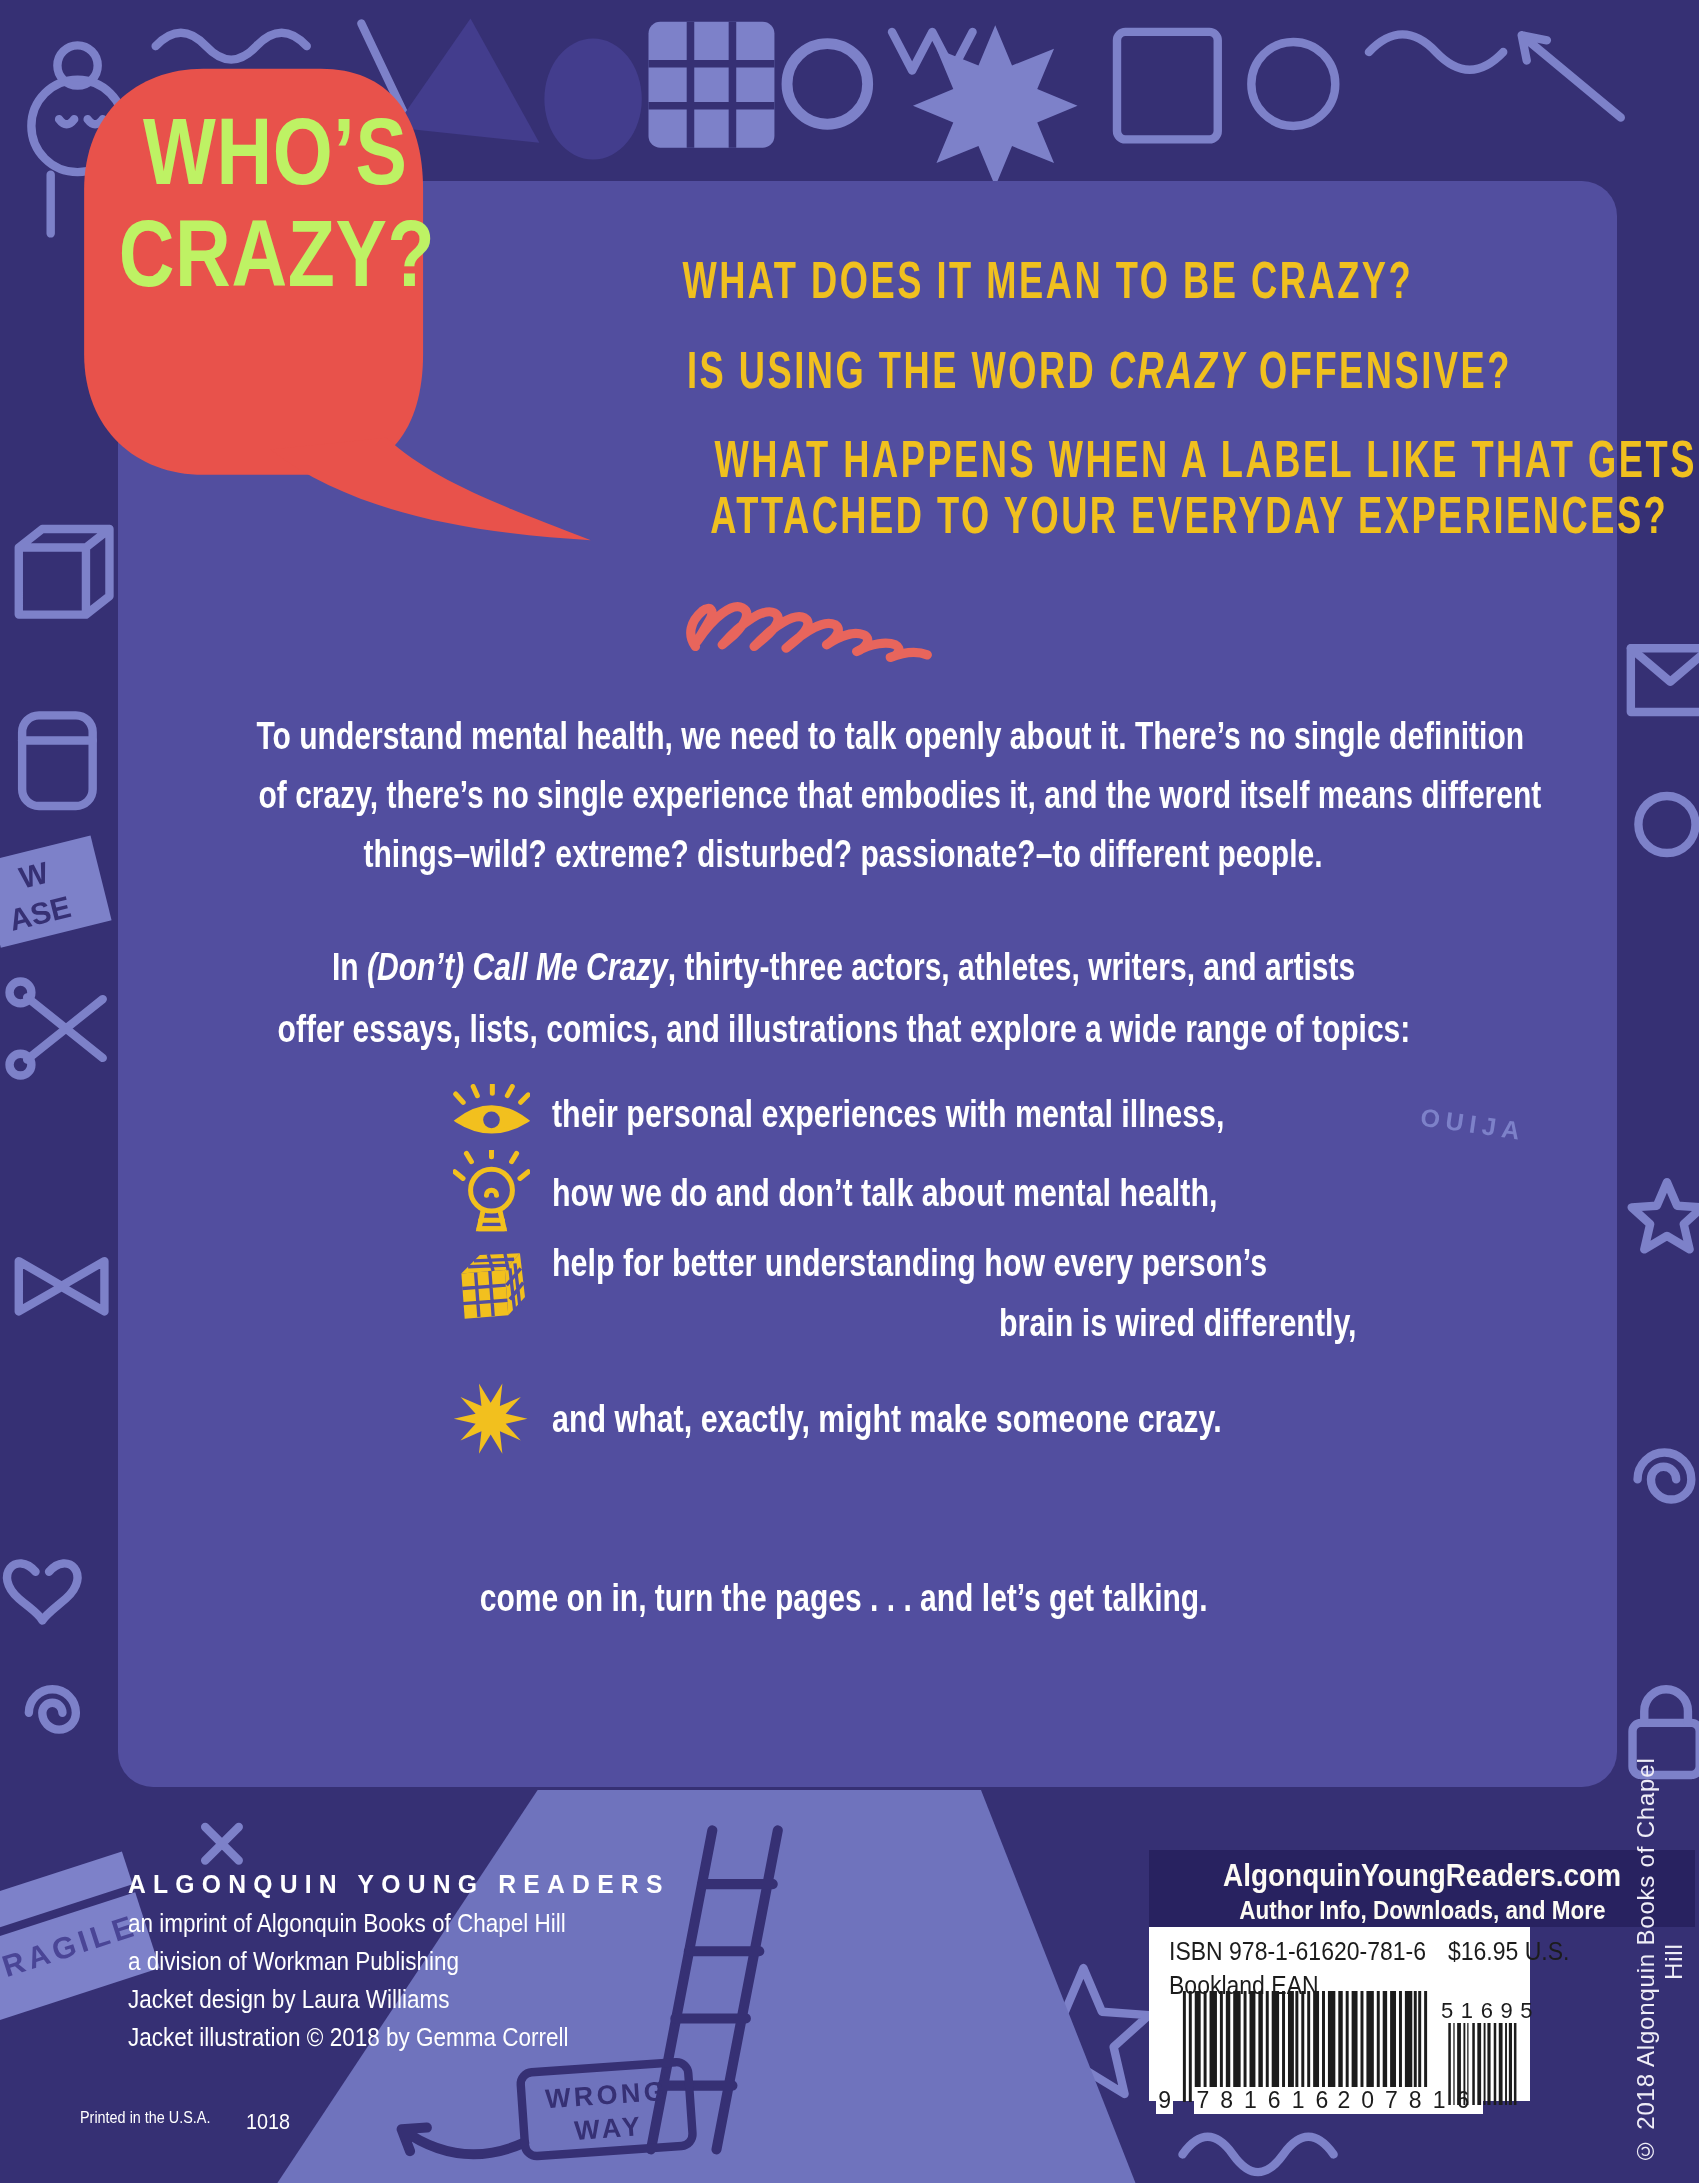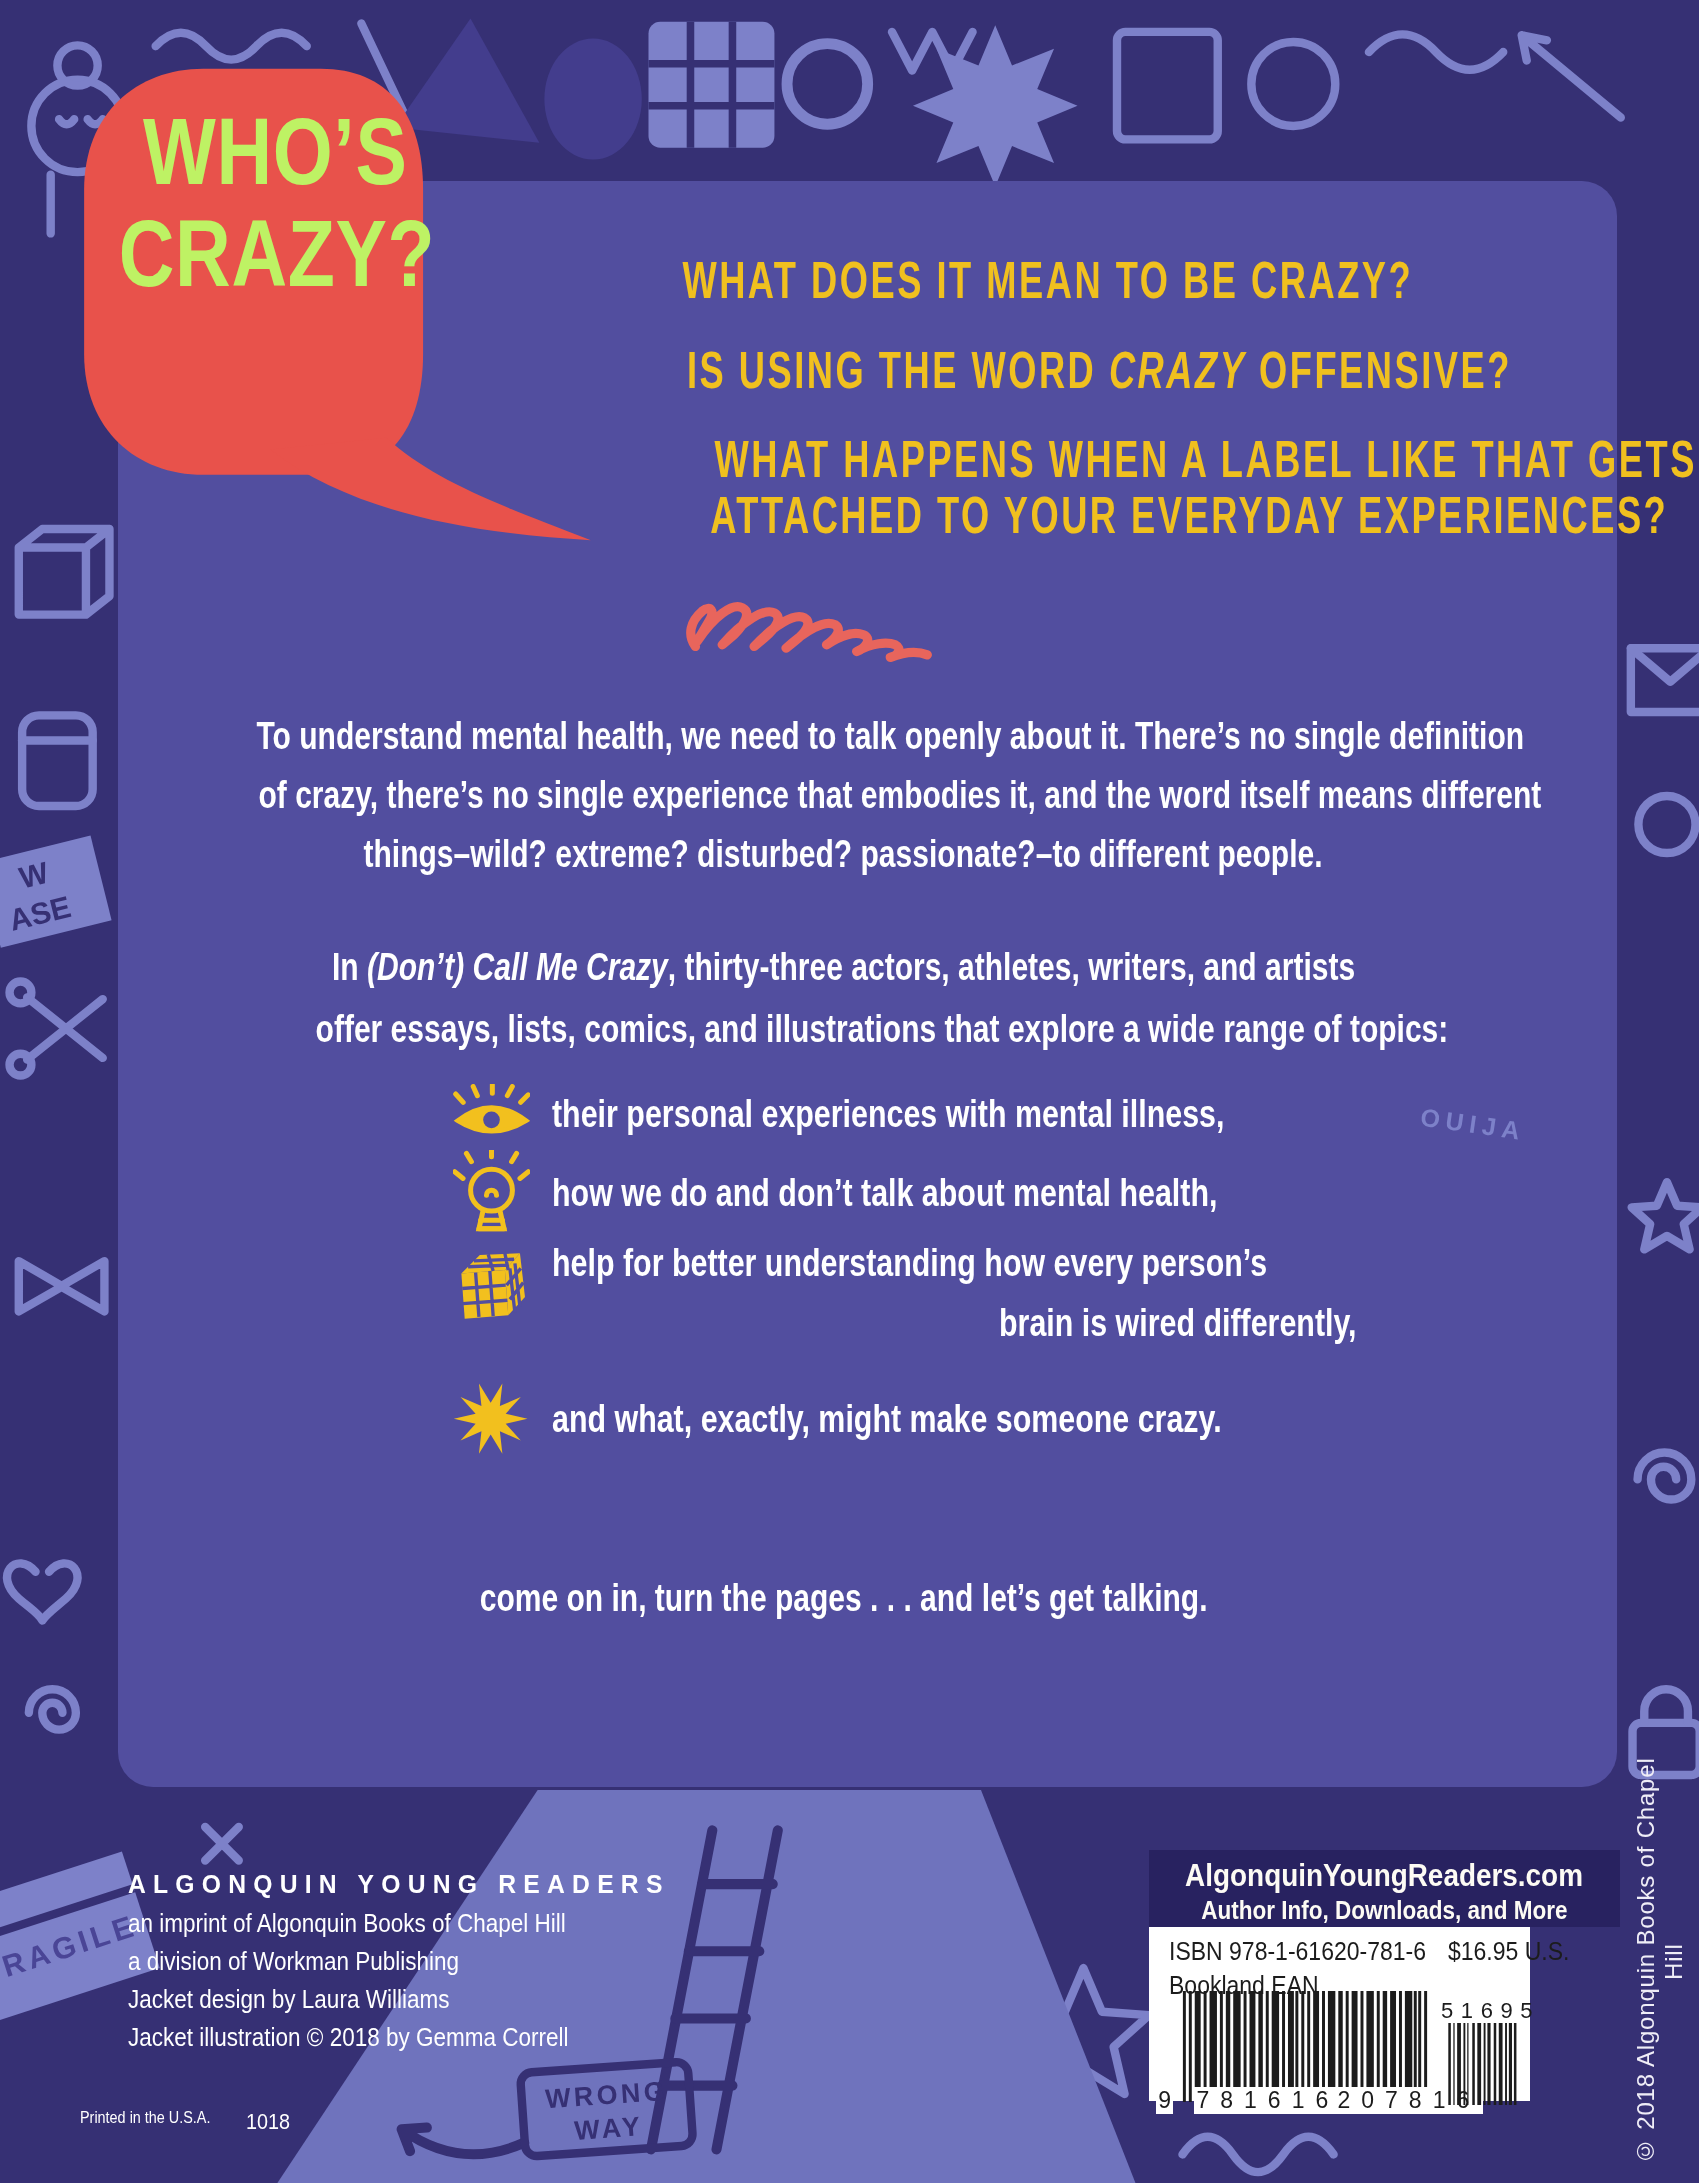"offer essays, lists, comics, and" .bookp .l2 { text-align: right -> none }
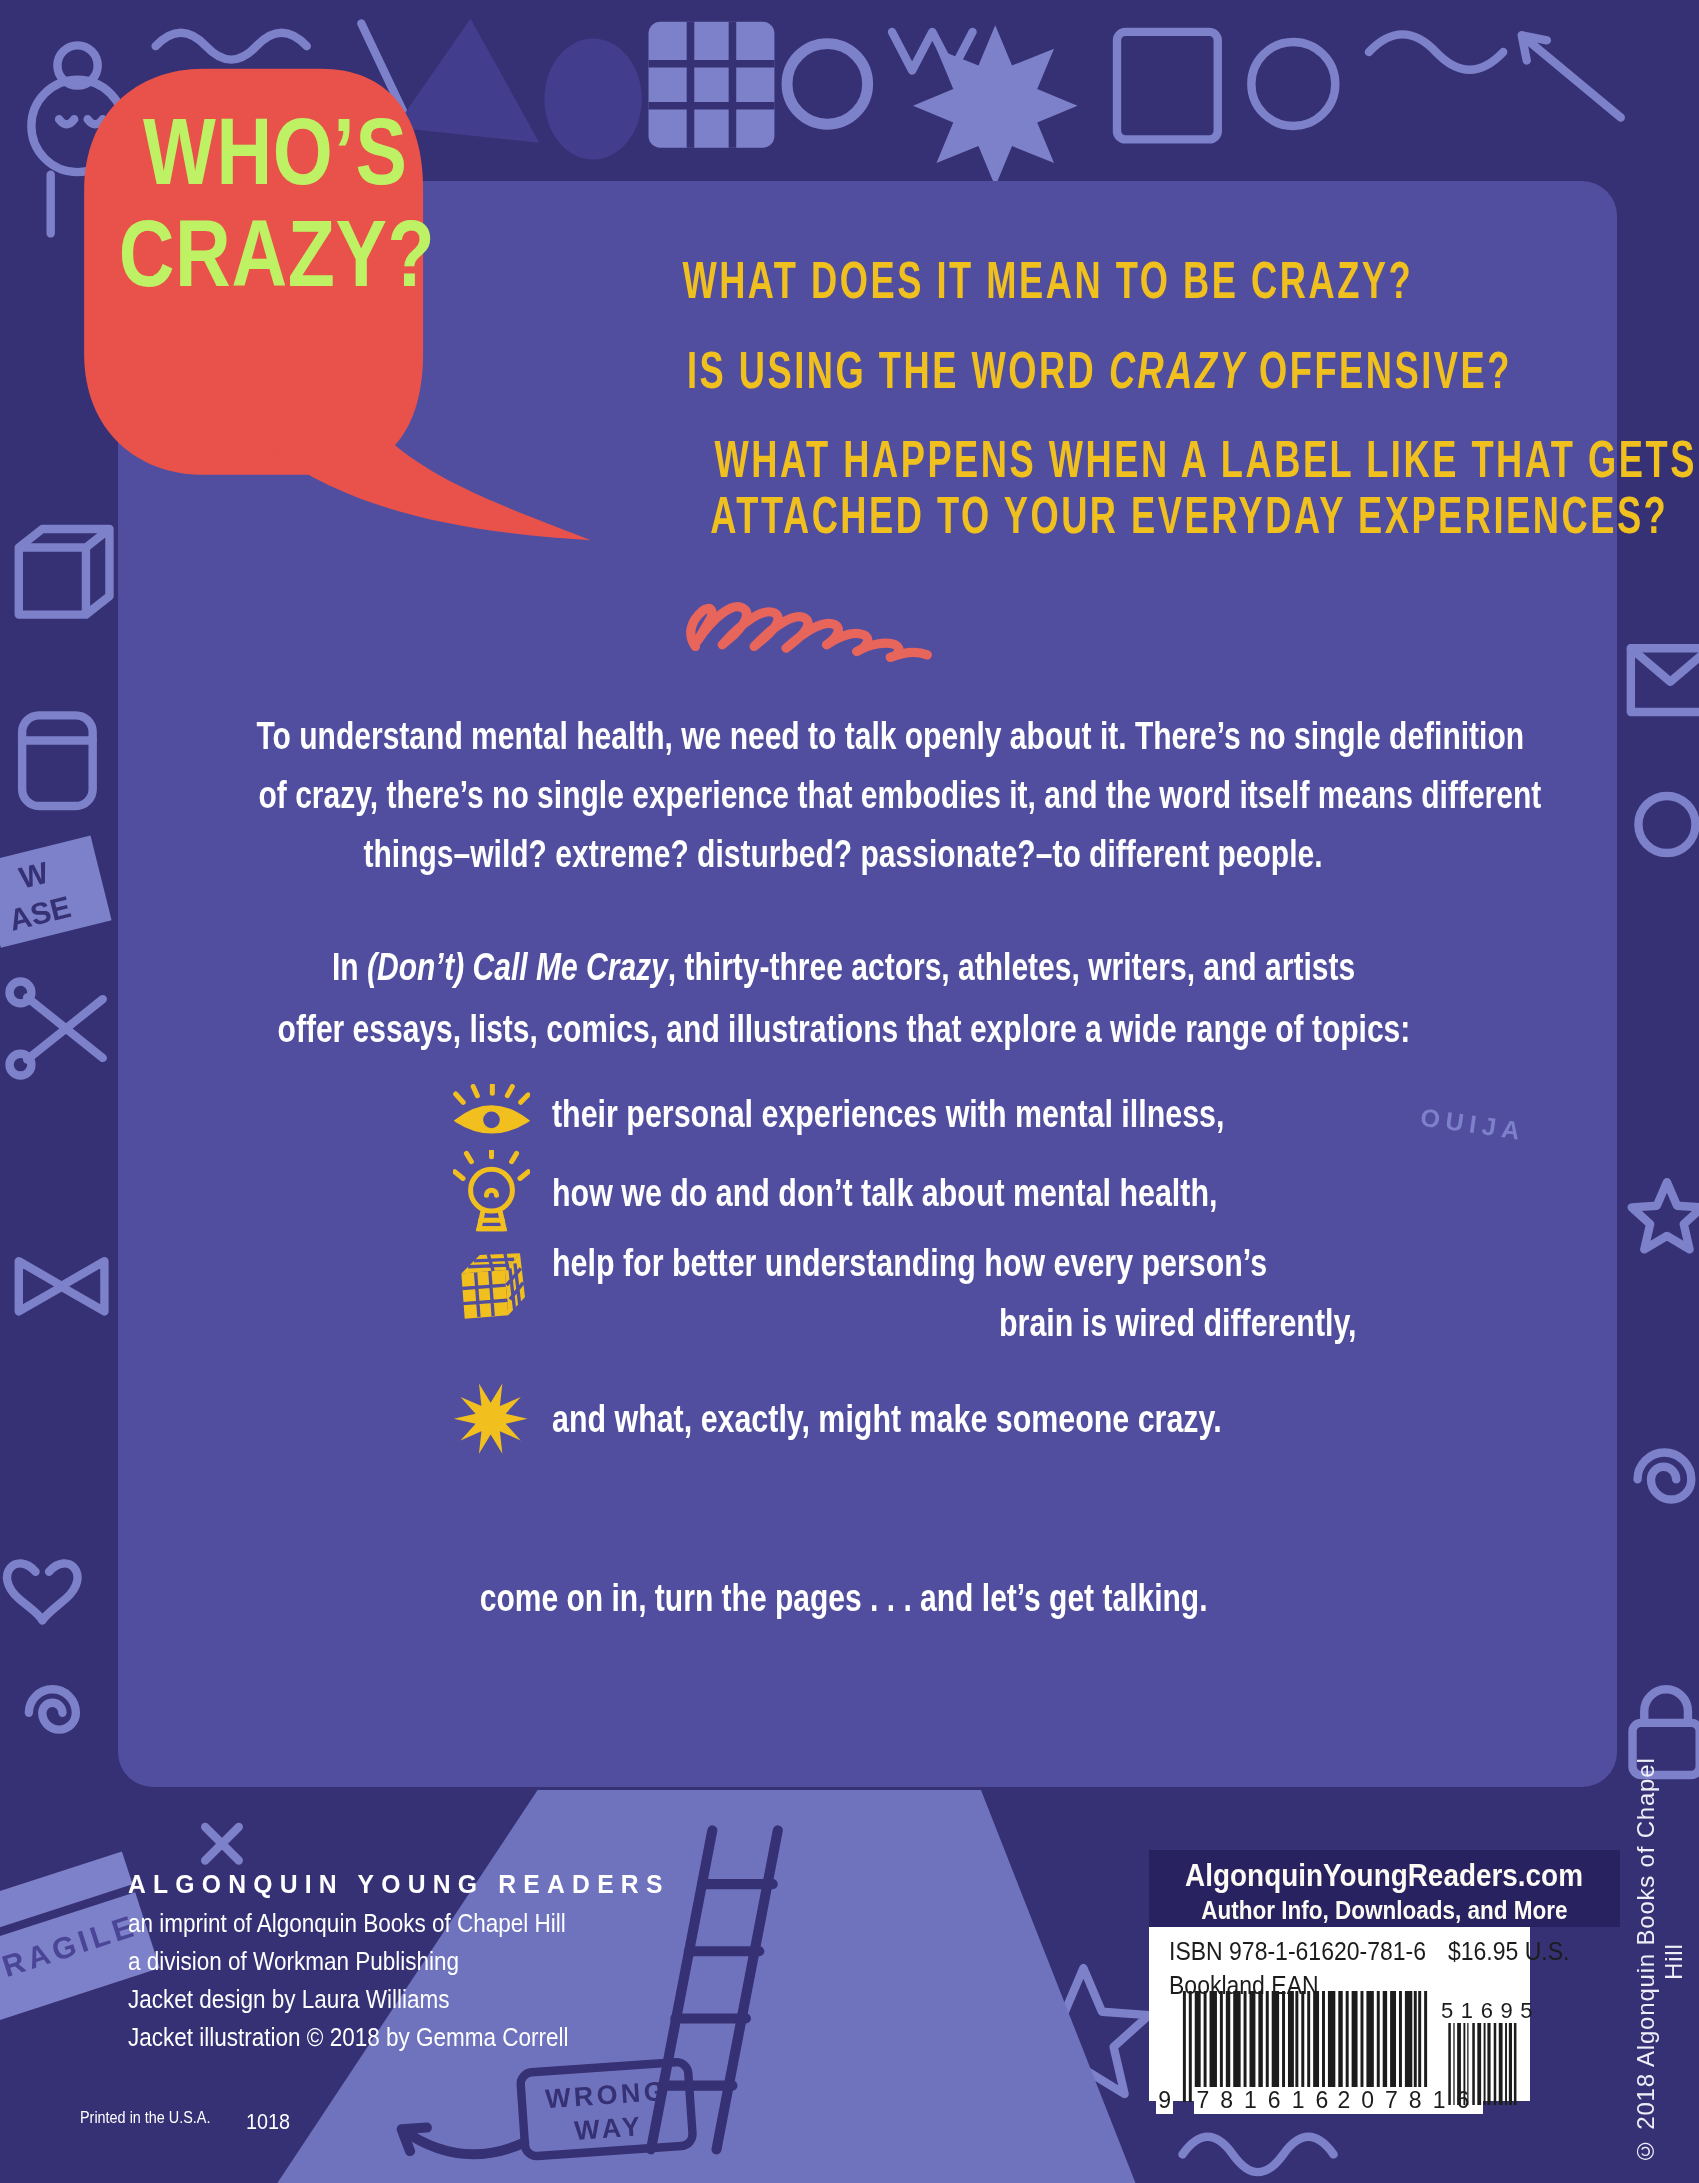"AlgonquinYoungReaders.com" .webbox { width: 471px -> 546px }
